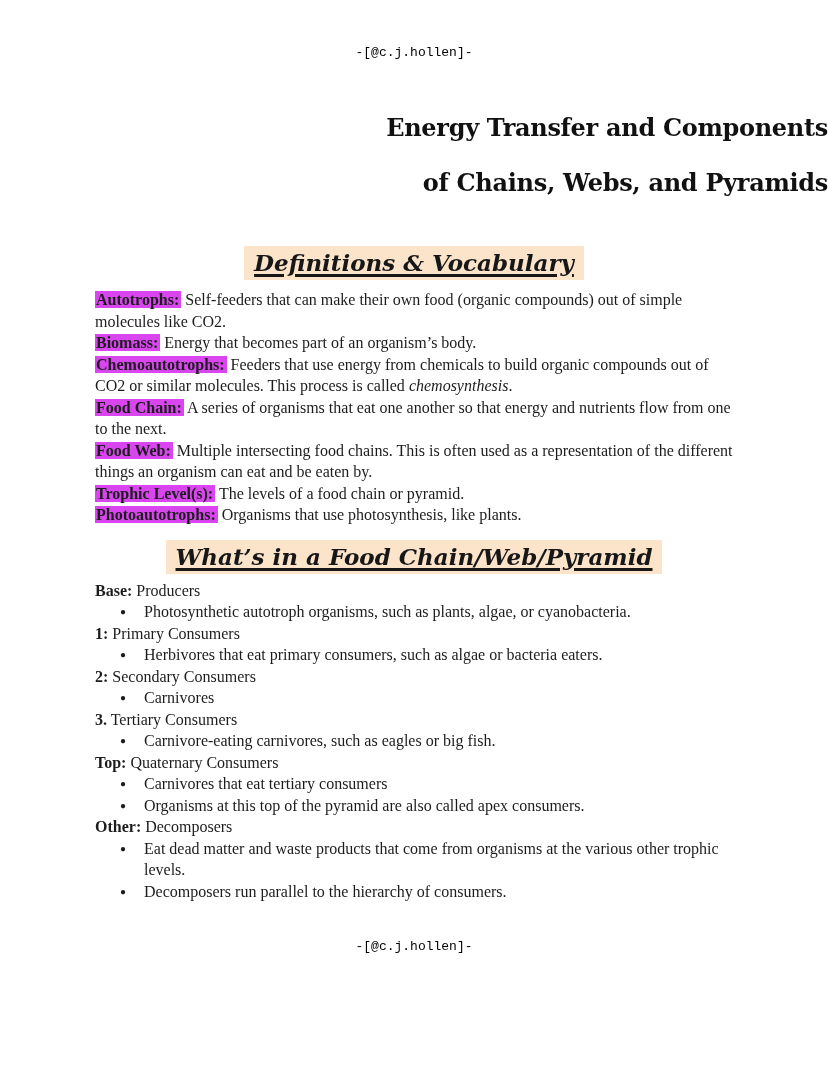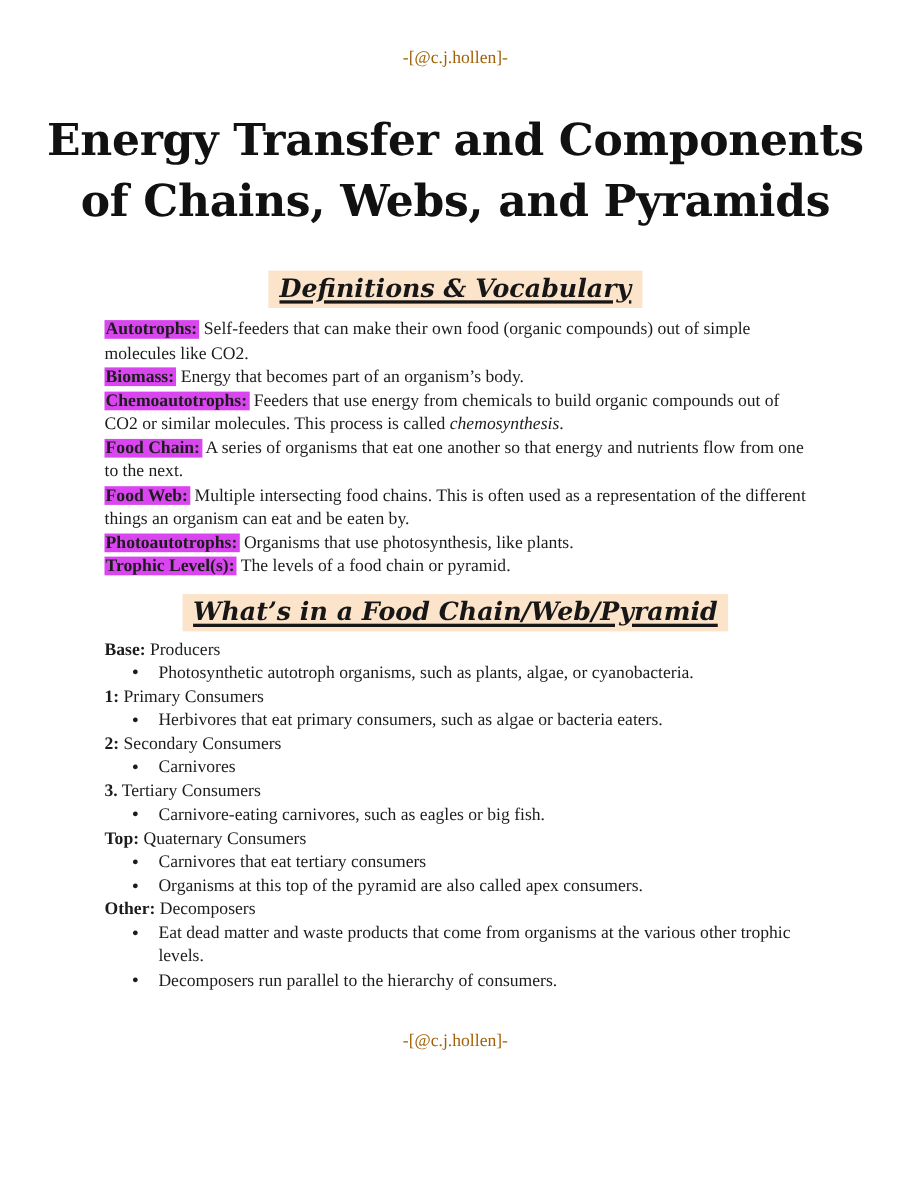"-[@c.j.hollen]-" .handle { color: #a16207 -> #000000; font-family: none -> Liberation Mono, monospace; font-size: 16px -> 13px }
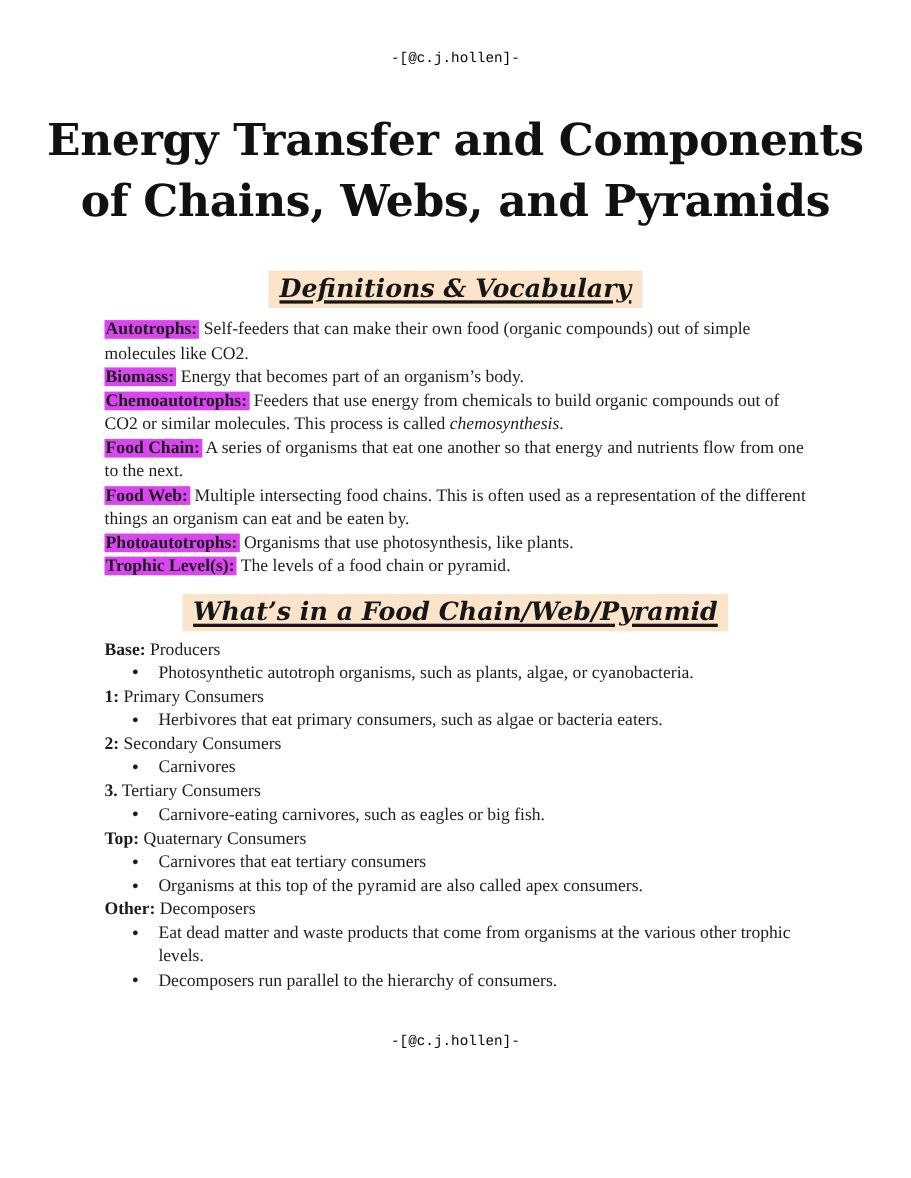"Energy Transfer and Components" .doc-title { font-size: 40px -> 24px; text-align: center -> right }
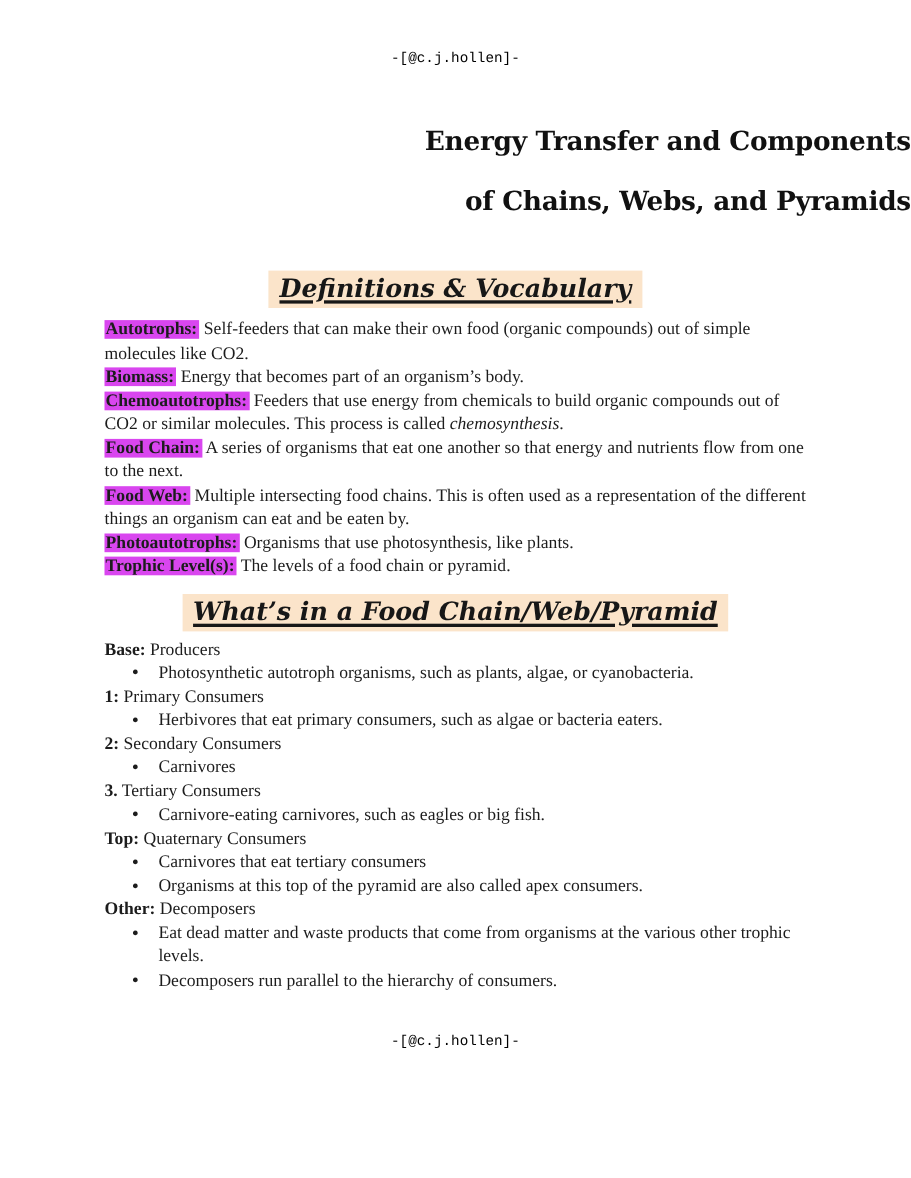"Photoautotrophs: Organisms that use" p.def { order: before "Trophic Level(s): The levels of" -> after "Trophic Level(s): The levels of" }
